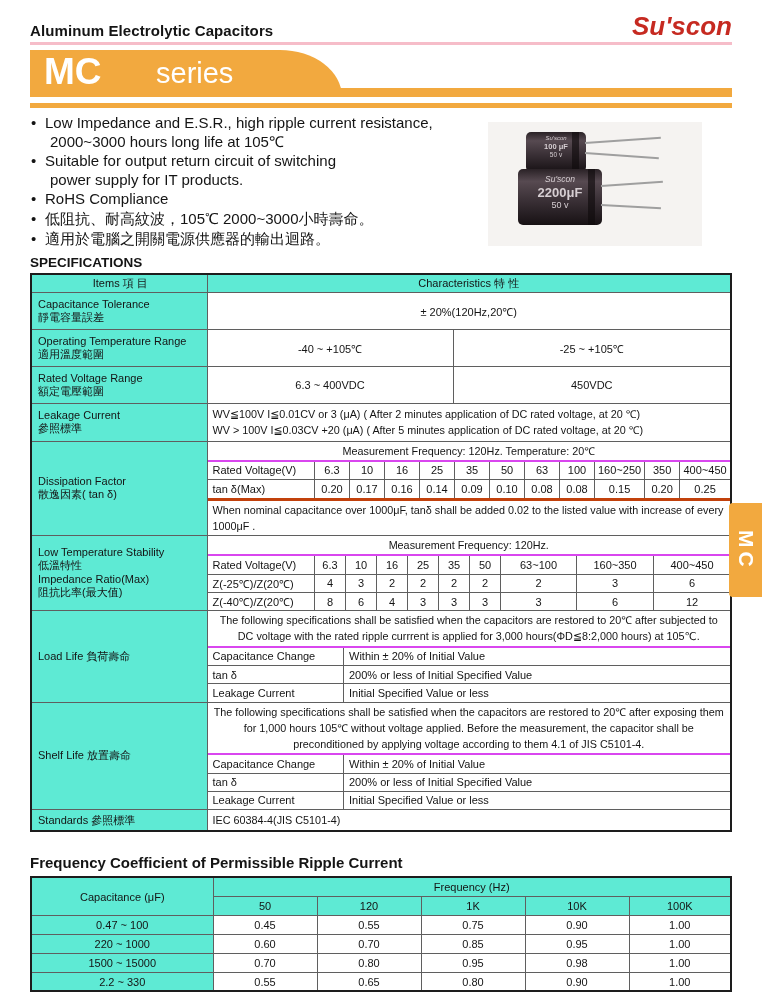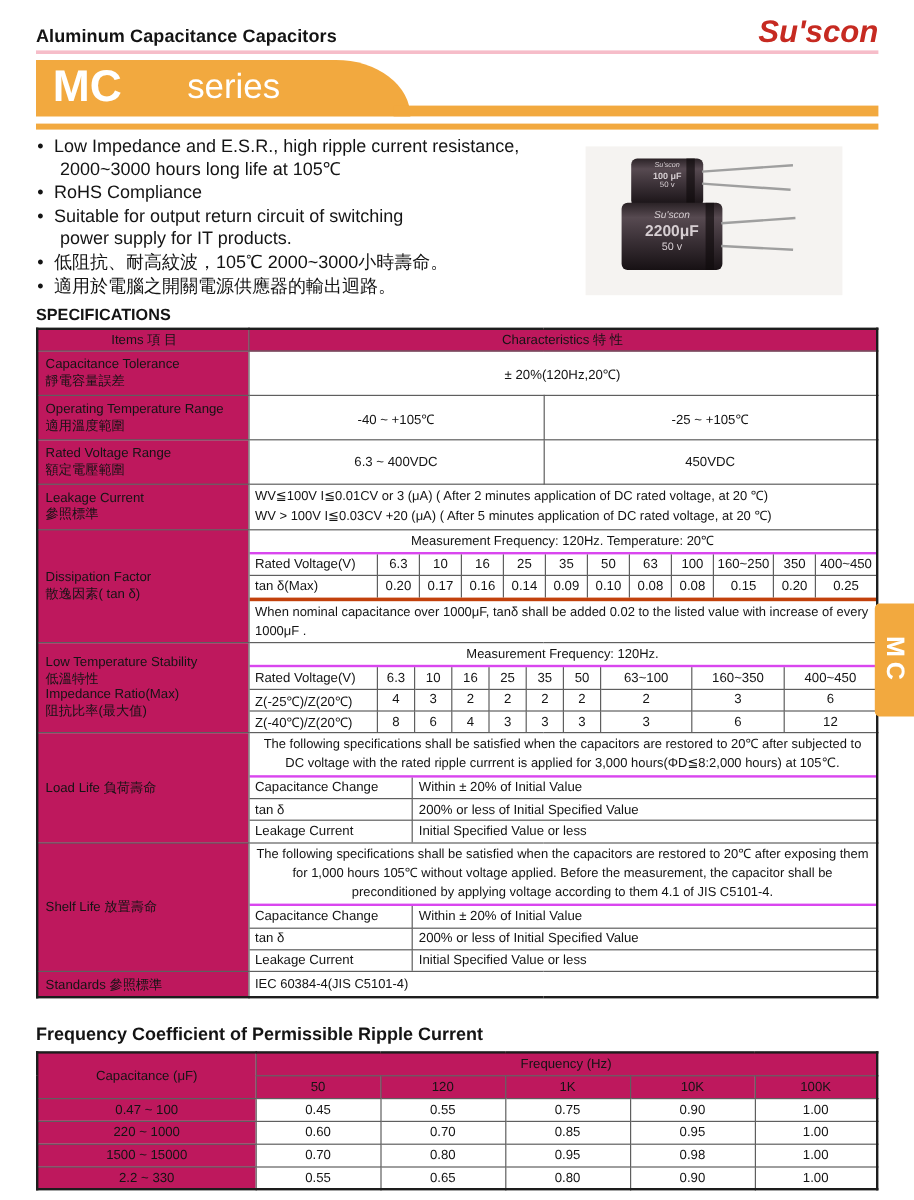"Aluminum Capacitance Capacitors" div.doc-title { text: Capacitance -> Electrolytic }
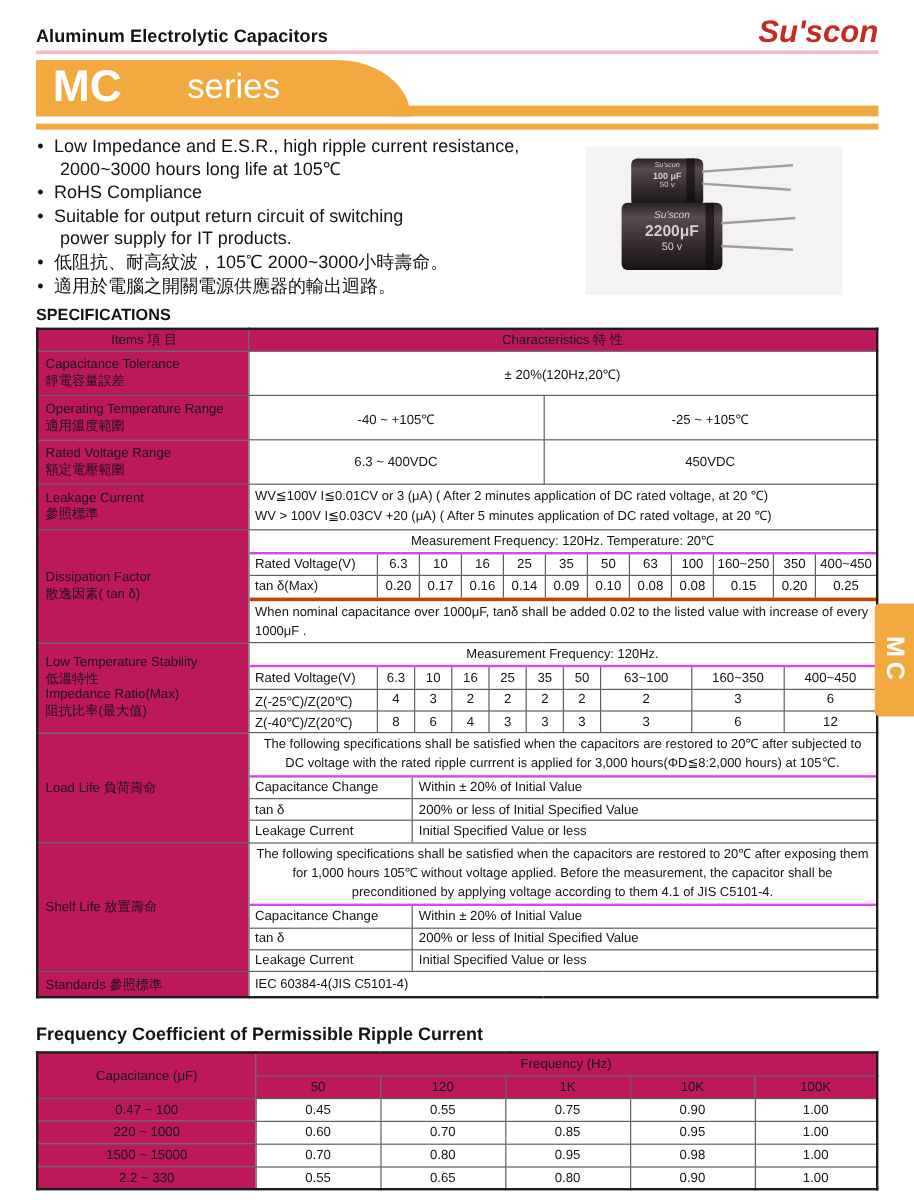"RoHS Compliance" li { order: before "Suitable for output return circuit" -> after "Suitable for output return circuit" }
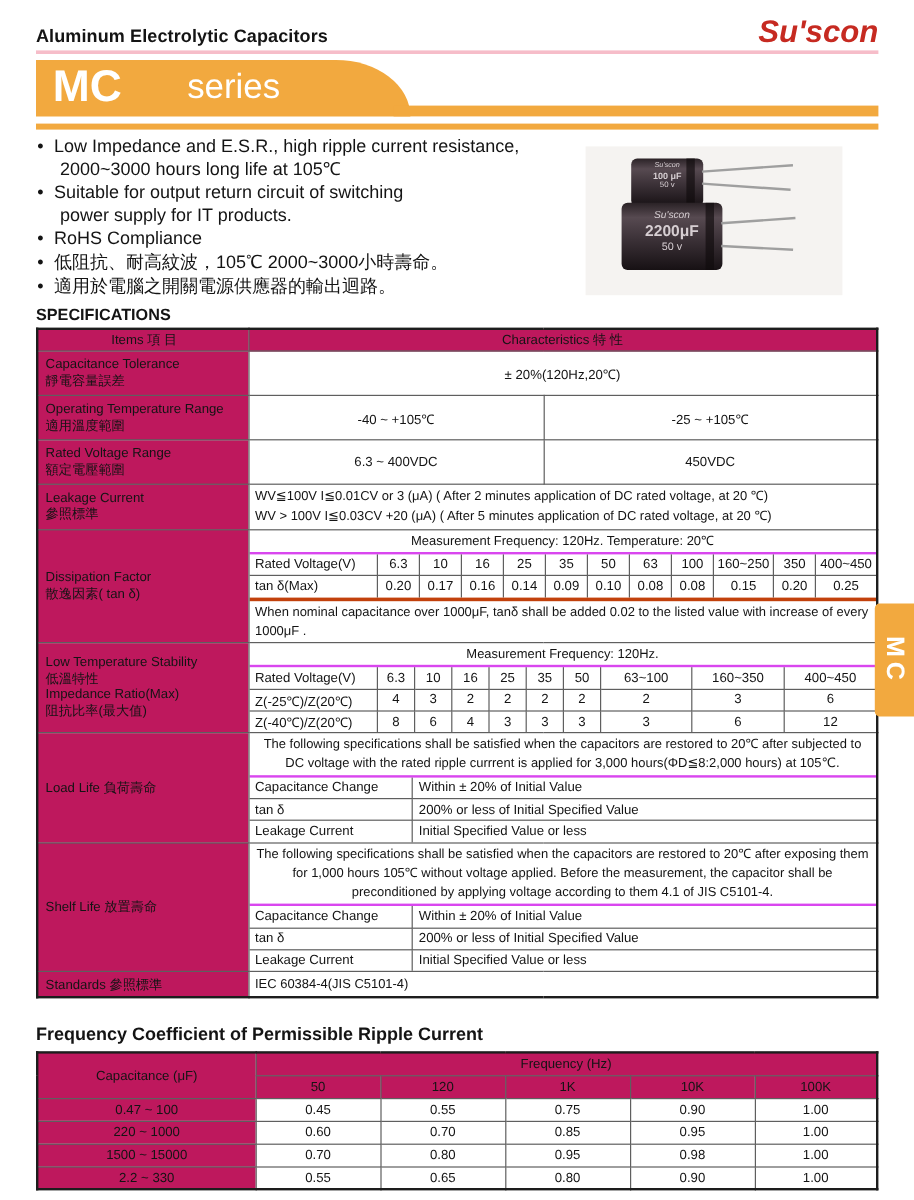"Items 項 目" .cream { background: #be185d -> #5eead4 }
